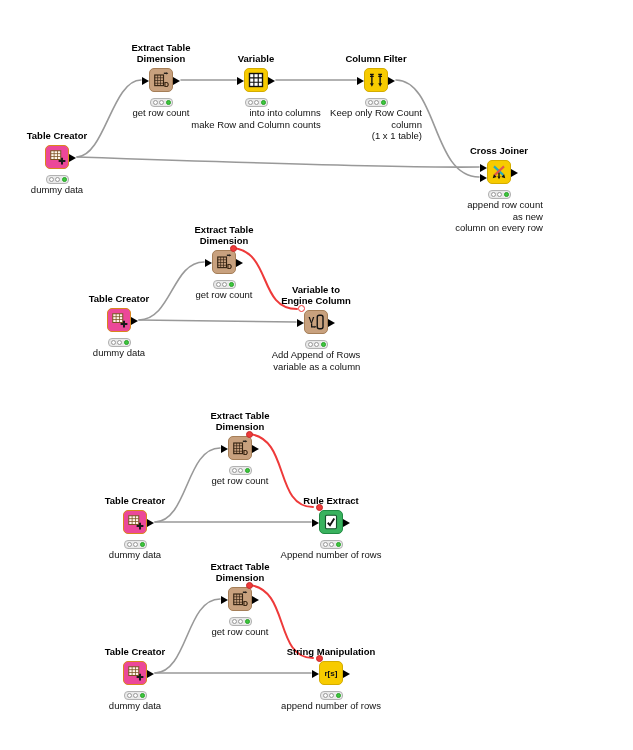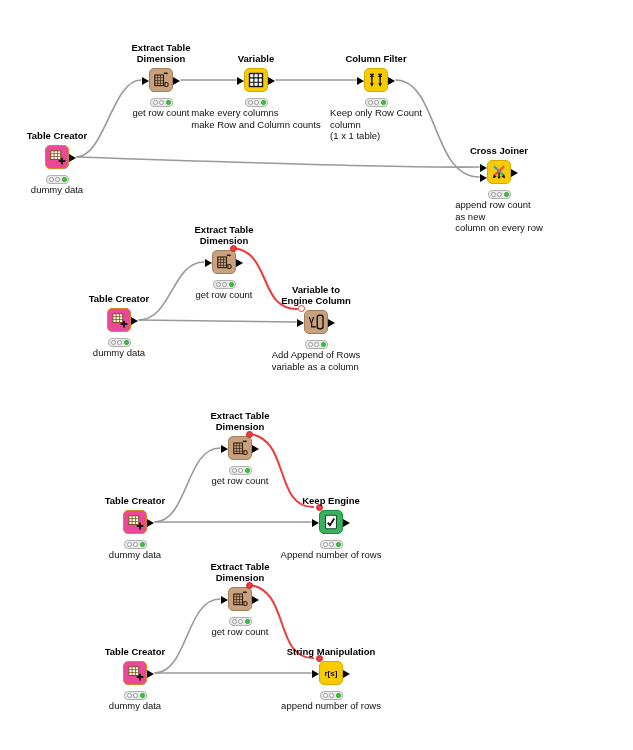"get row count" .nlabel { text-align: left -> right }
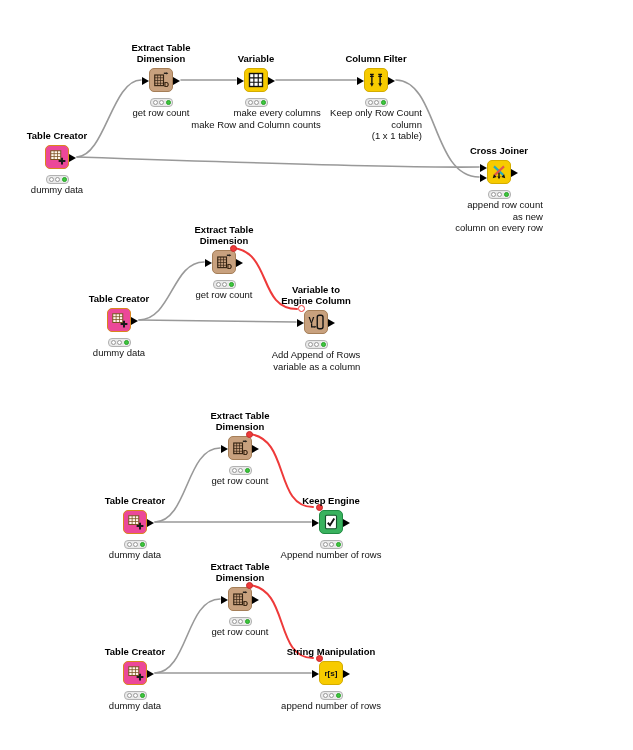"make every columns" div { text: make every -> into into }
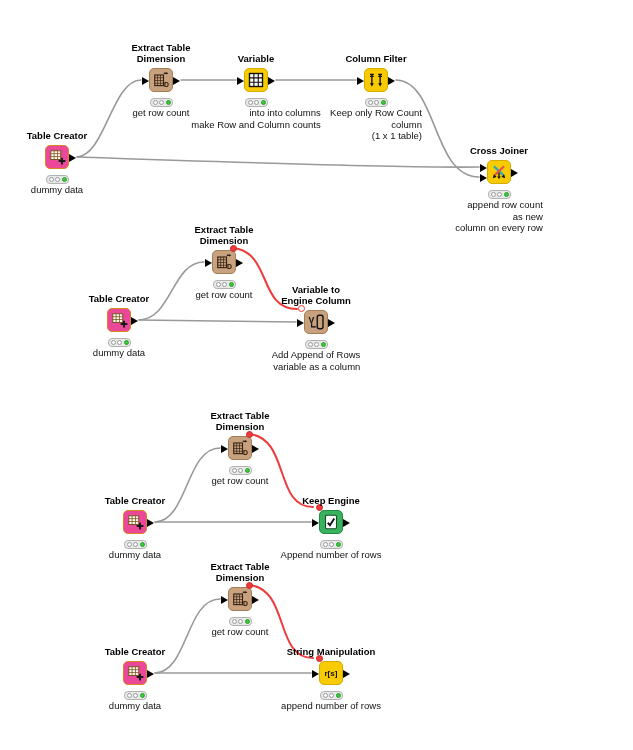"Keep Engine" div { text: Keep Engine -> Rule Extract }
